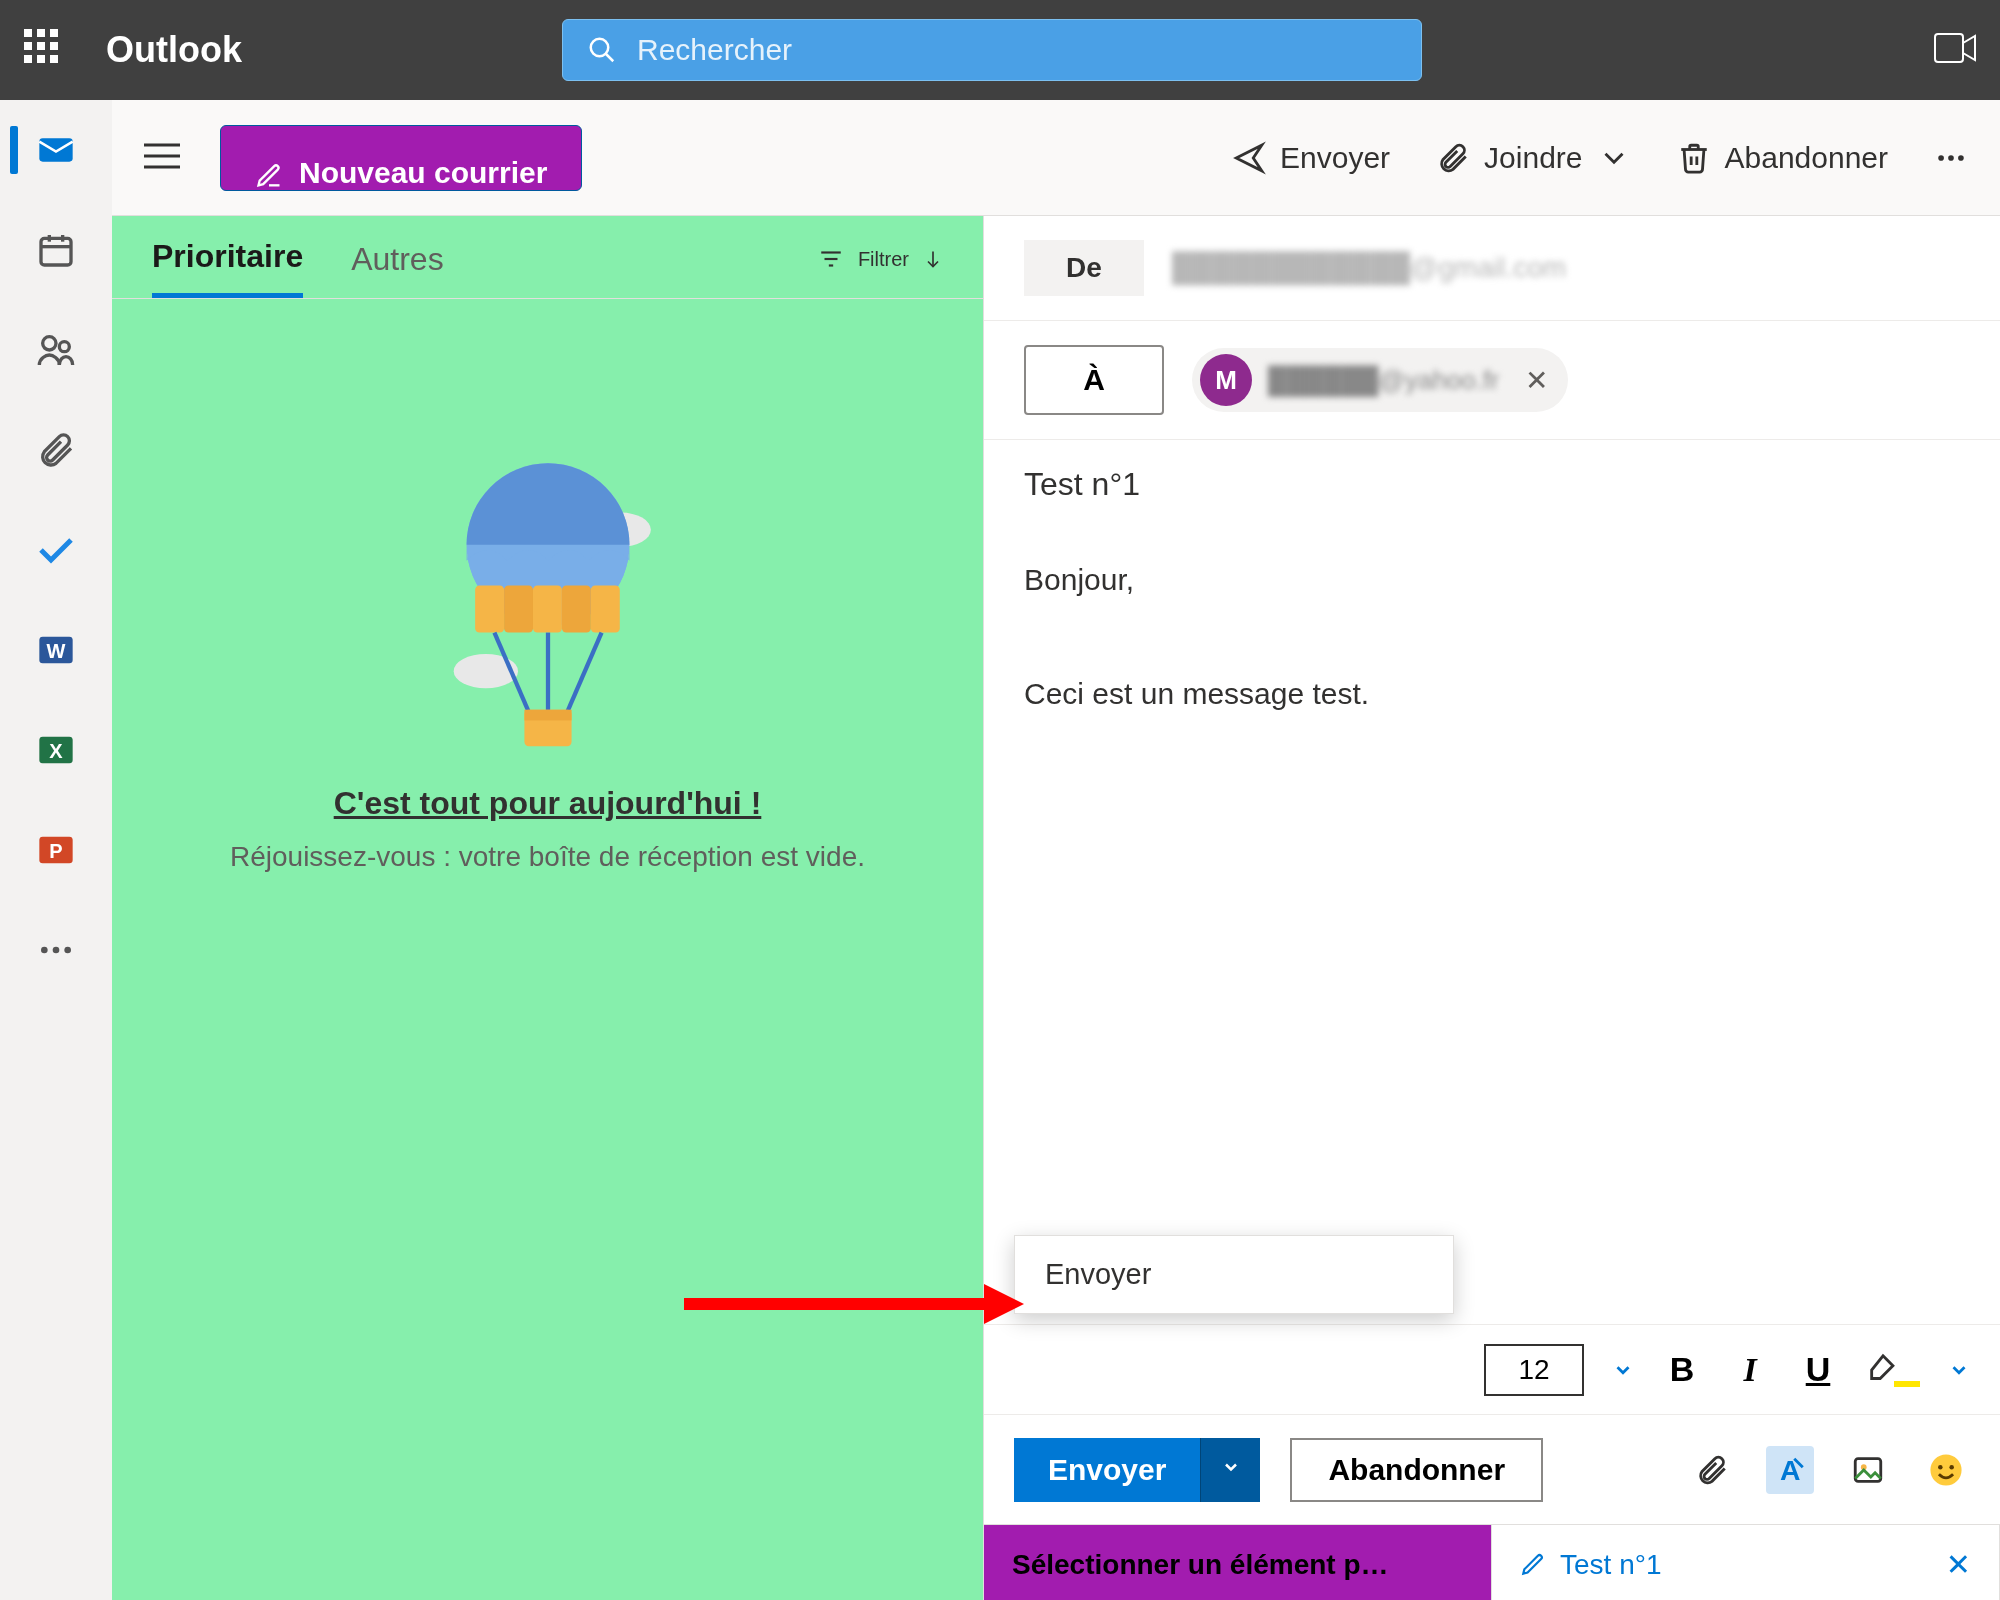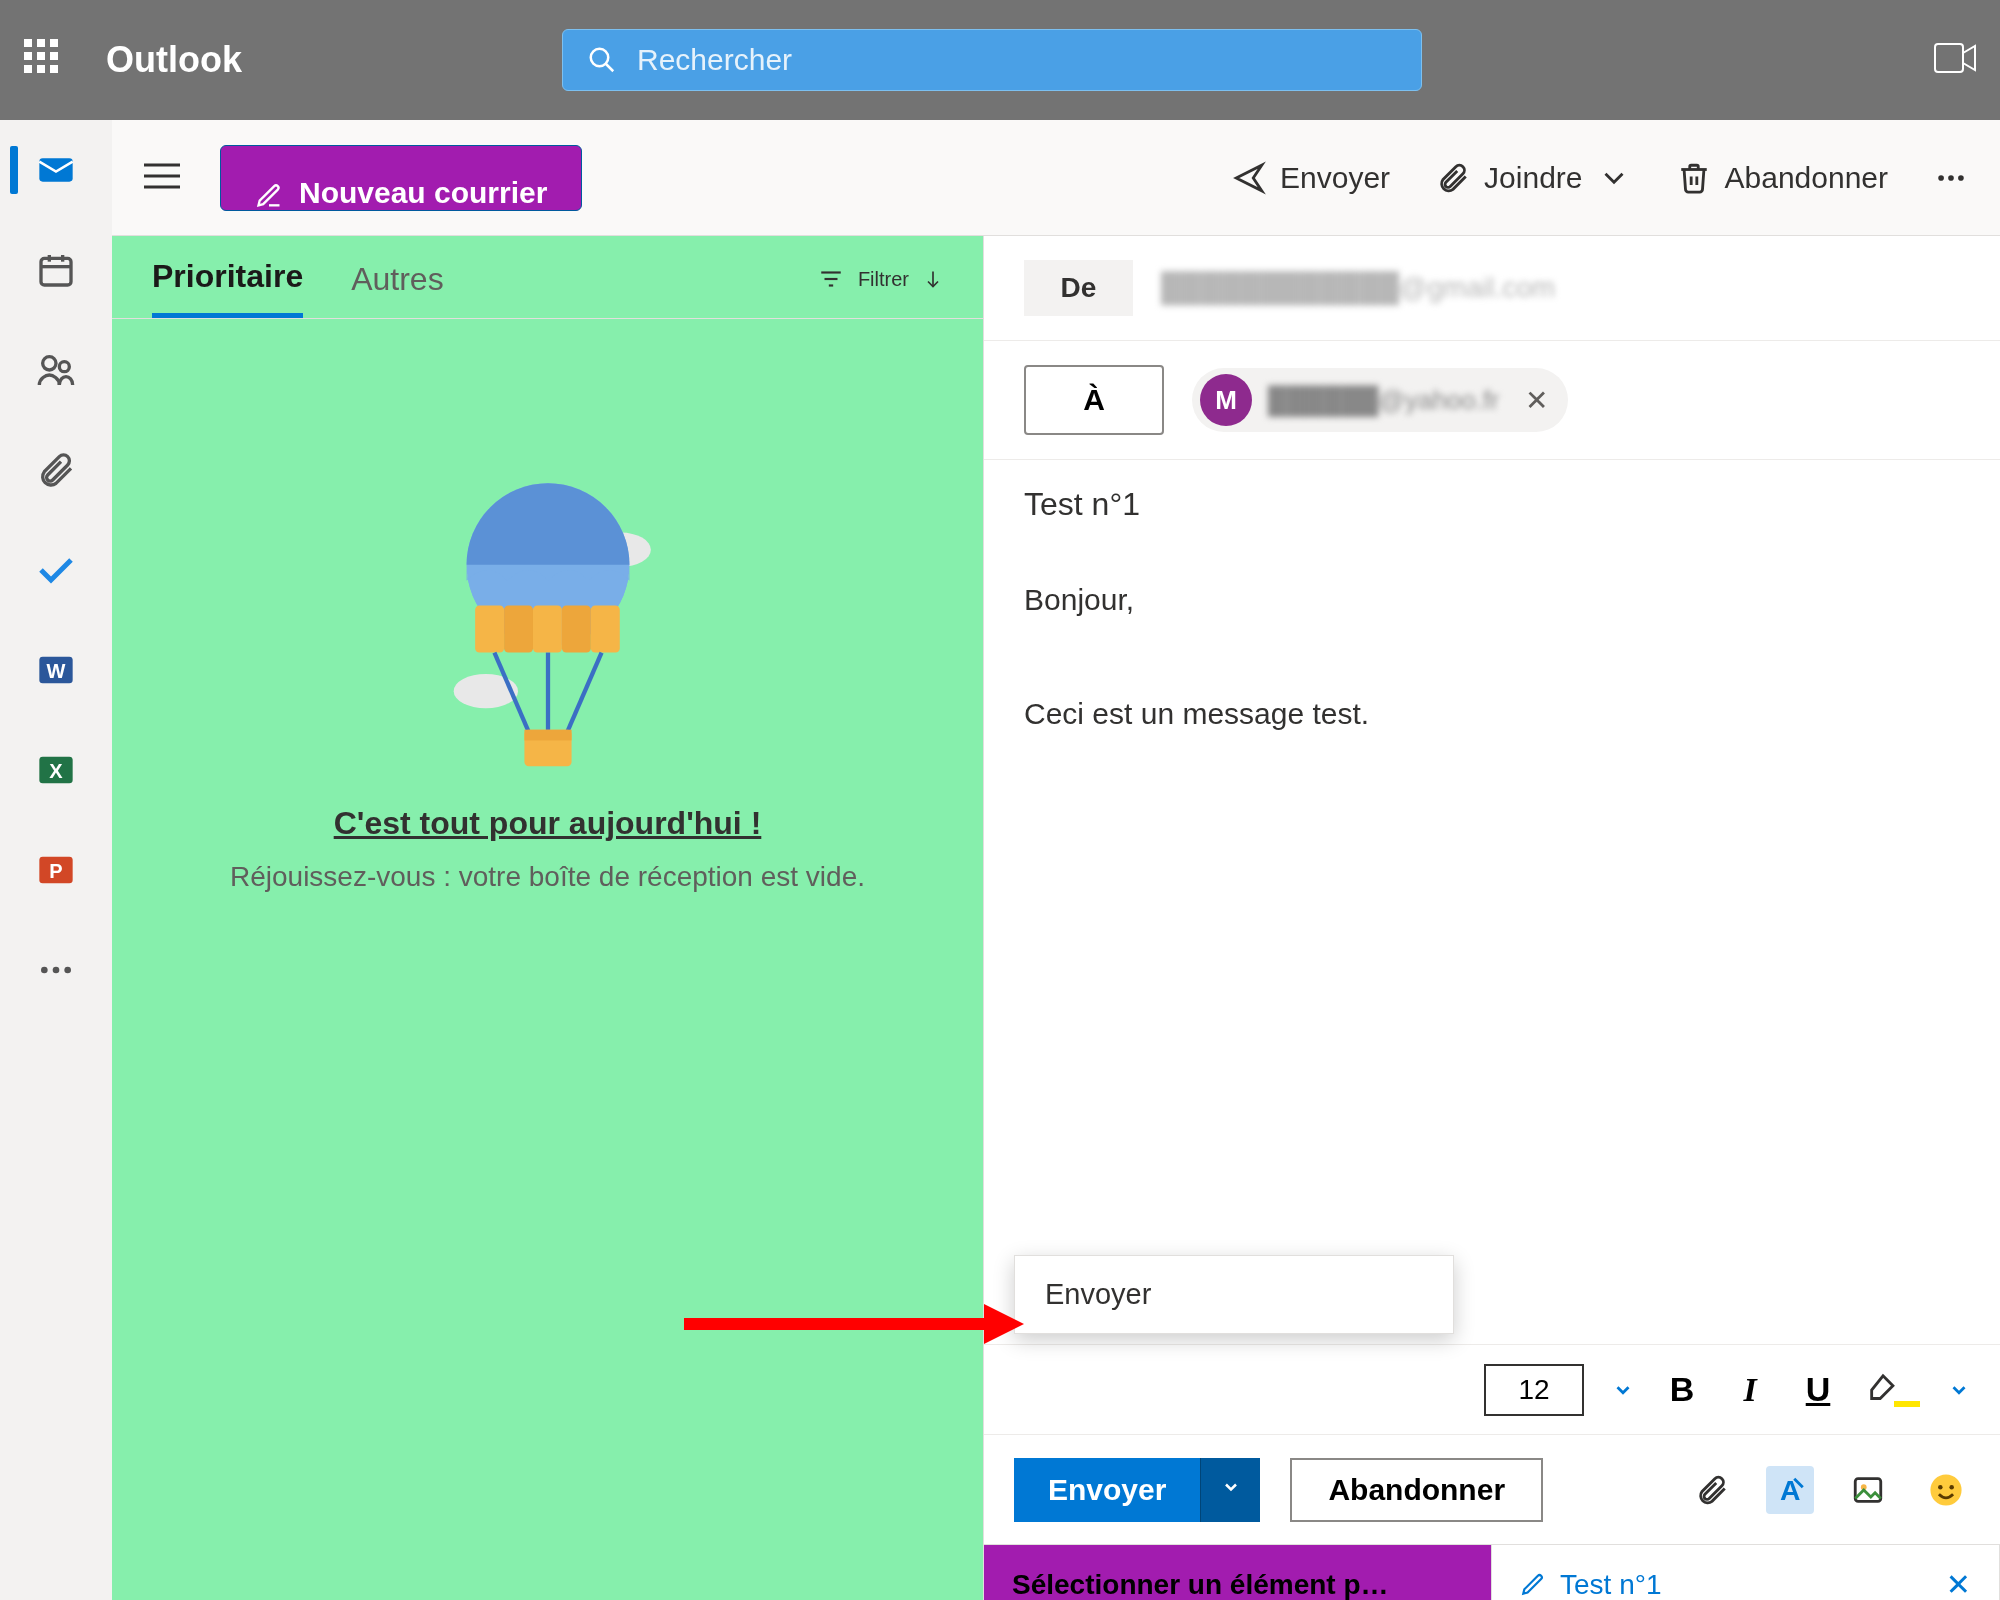"Outlook" .topbar { background: #737373 -> #404040; height: 120px -> 100px }
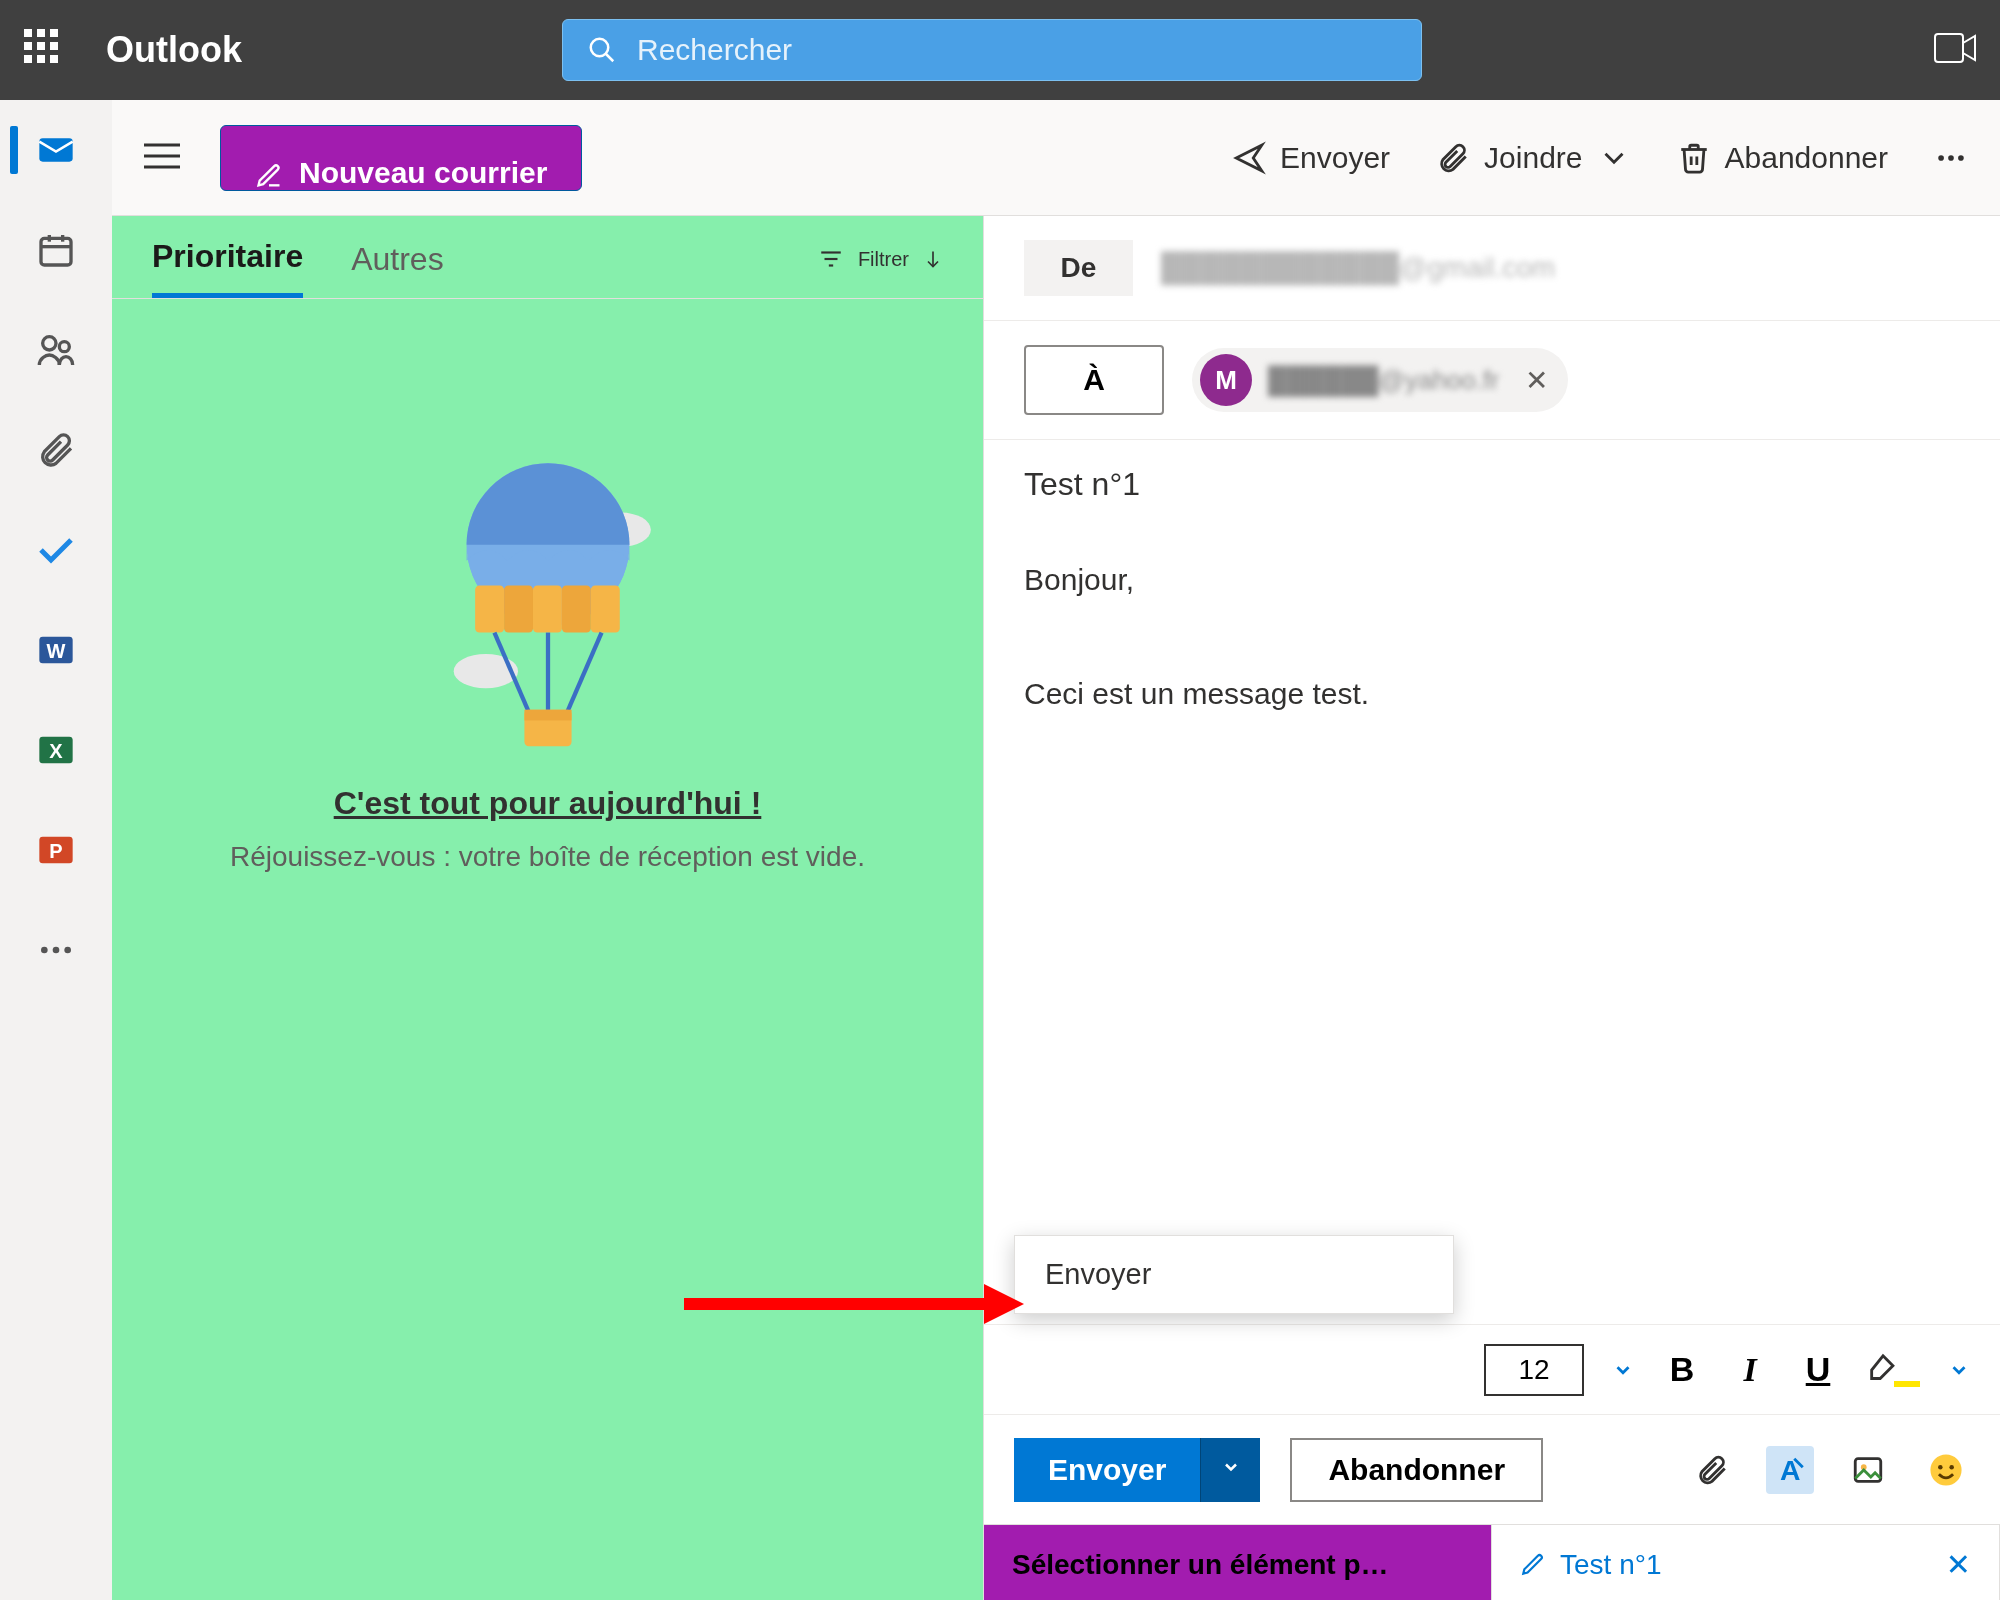"De" .from-label { width: 109px -> 120px }
